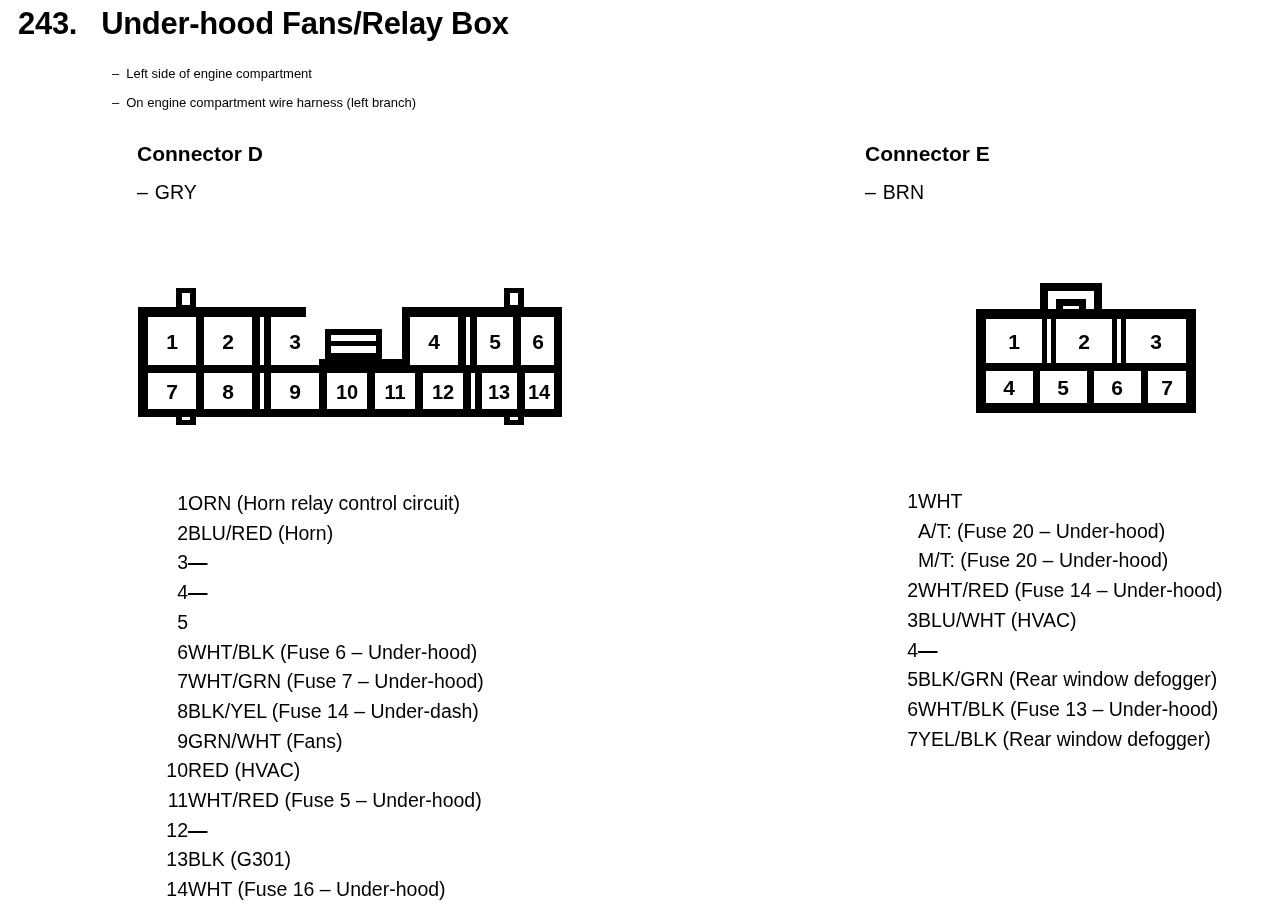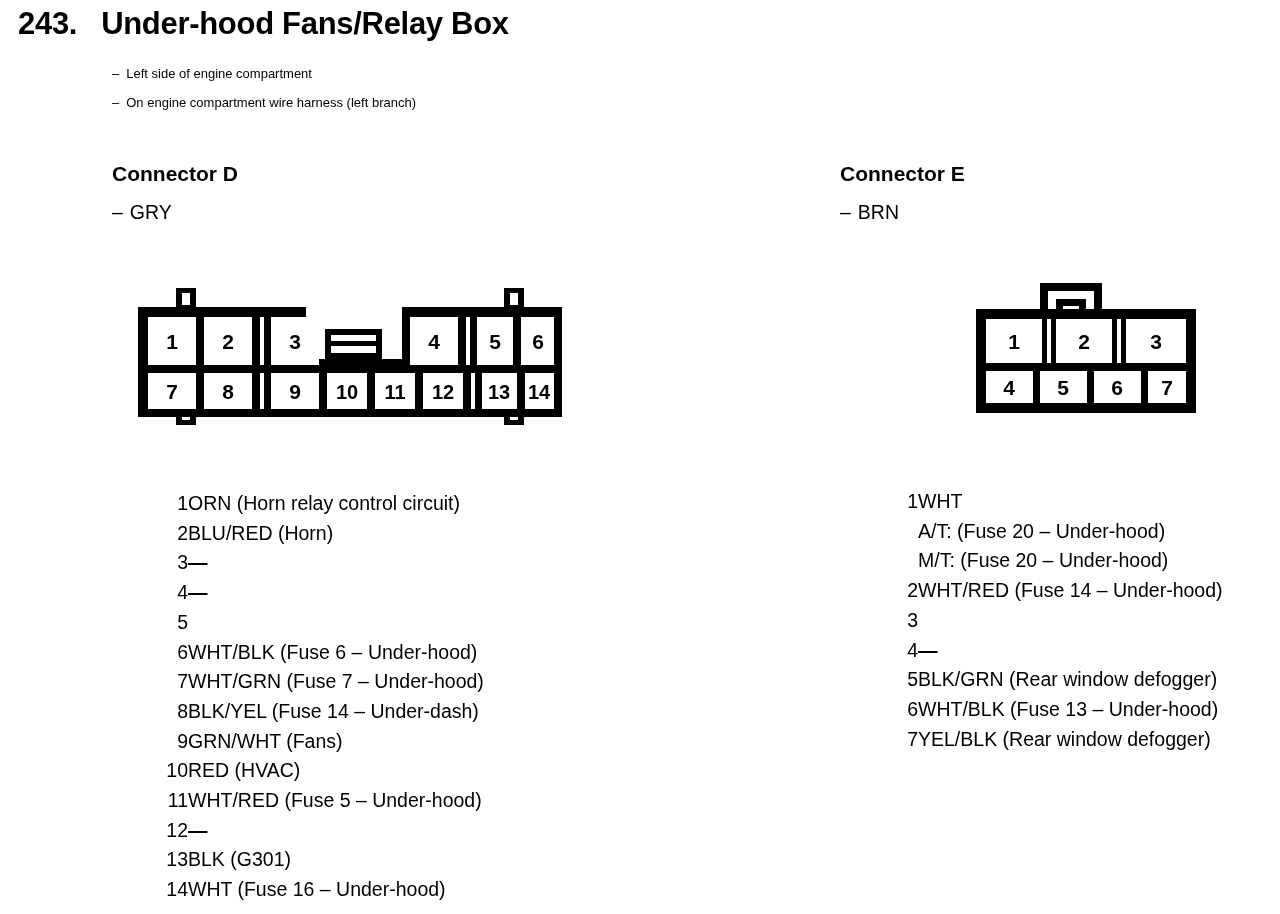"Connector D" .connector { margin-left: none -> 25px; top: 162px -> 142px }
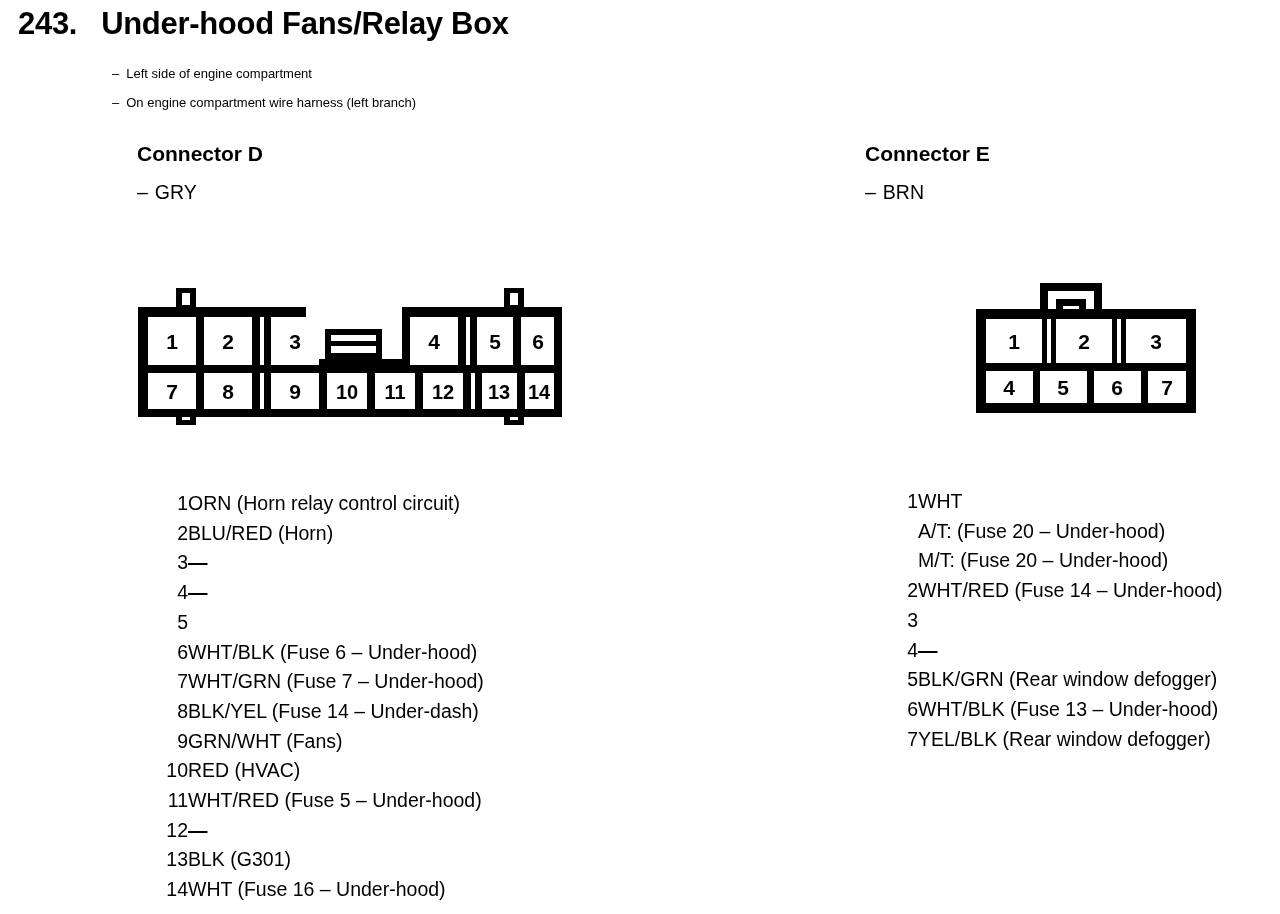"BLU/WHT (HVAC)" span.pin-desc { html: none -> <span>BLU/WHT (HVAC)</span> }
